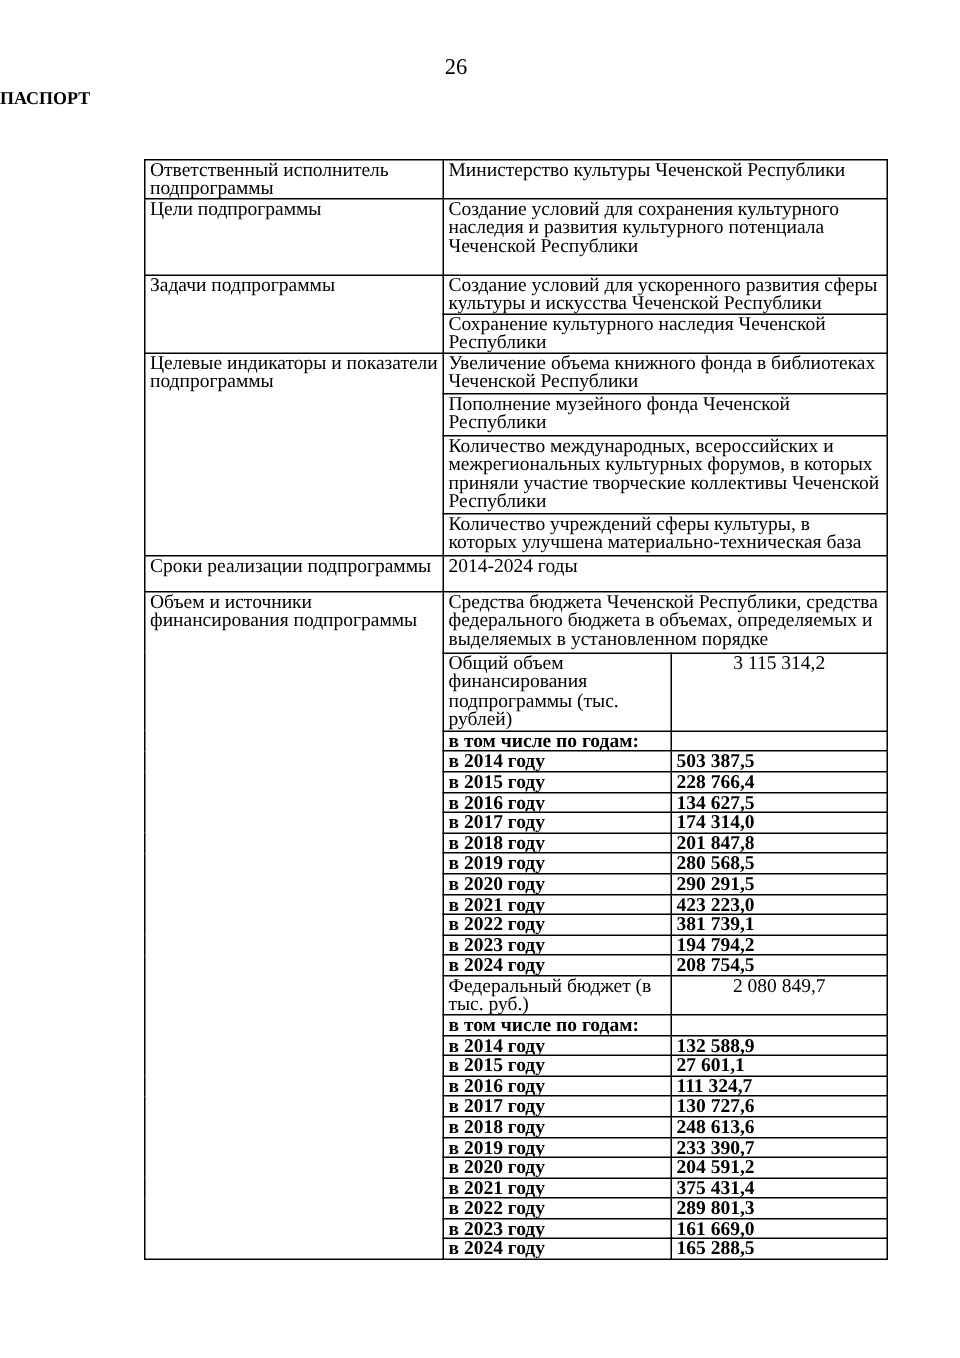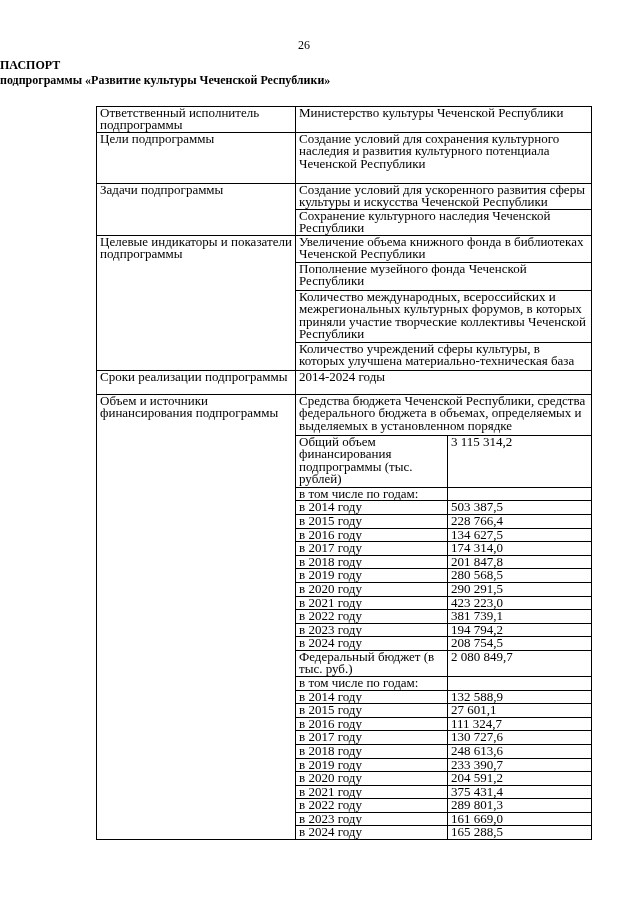"26" .page-number { font-size: 12px -> 15px }
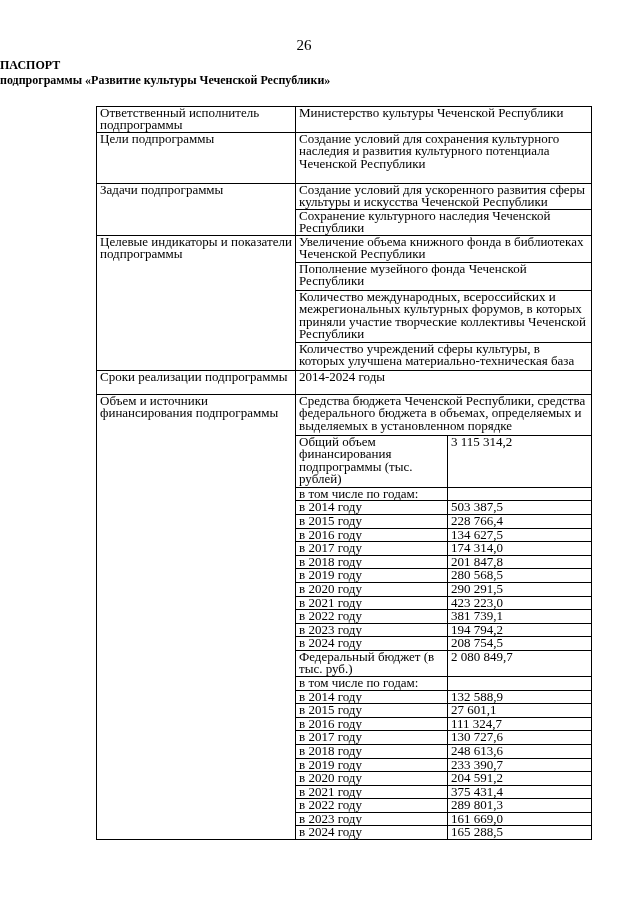"подпрограммы «Развитие культуры" div { html: <div>подпрограммы «Развитие культуры Чеченской Республики»</div> -> none }
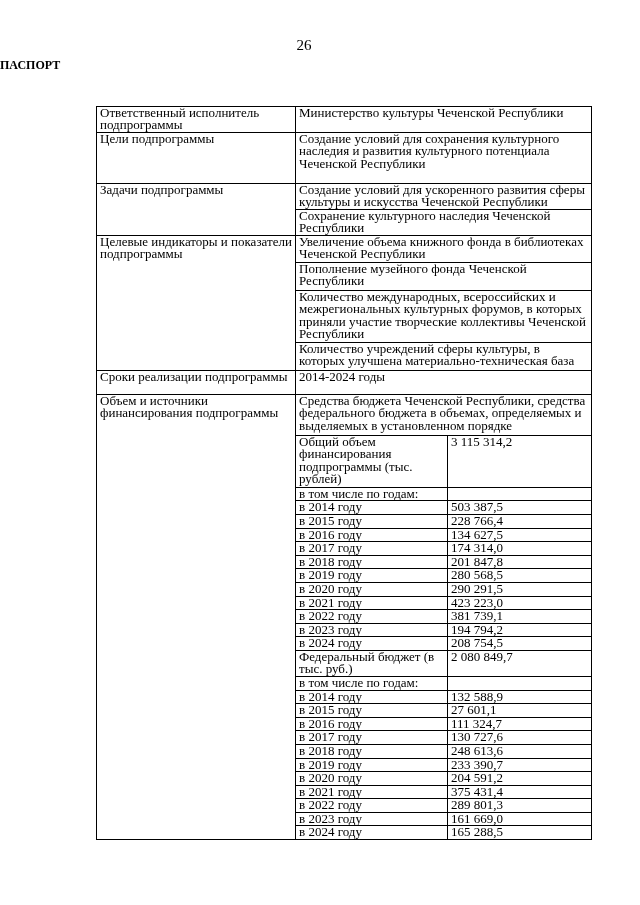"3 115 314,2" td.num-mid { text-align: left -> center }
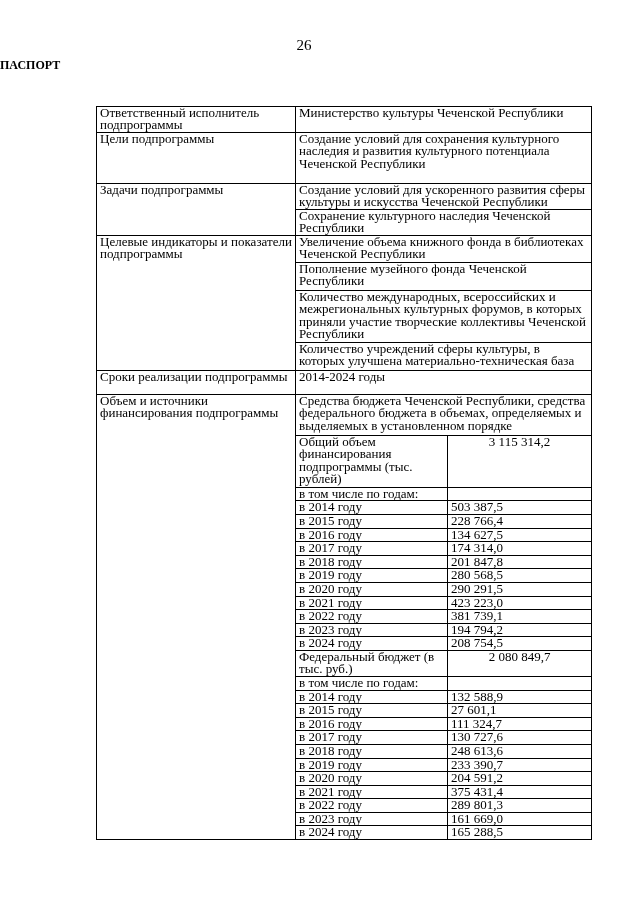"в том числе по годам:" tr.year td { font-weight: none -> bold }
